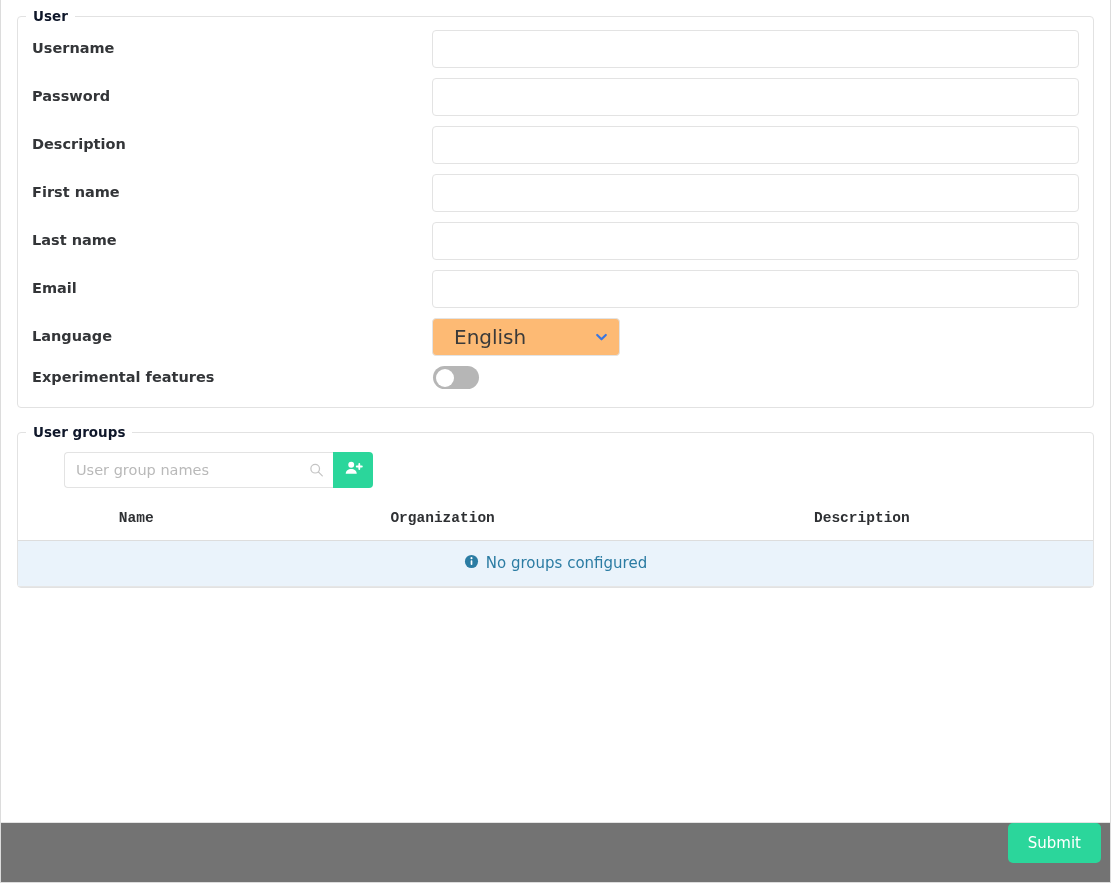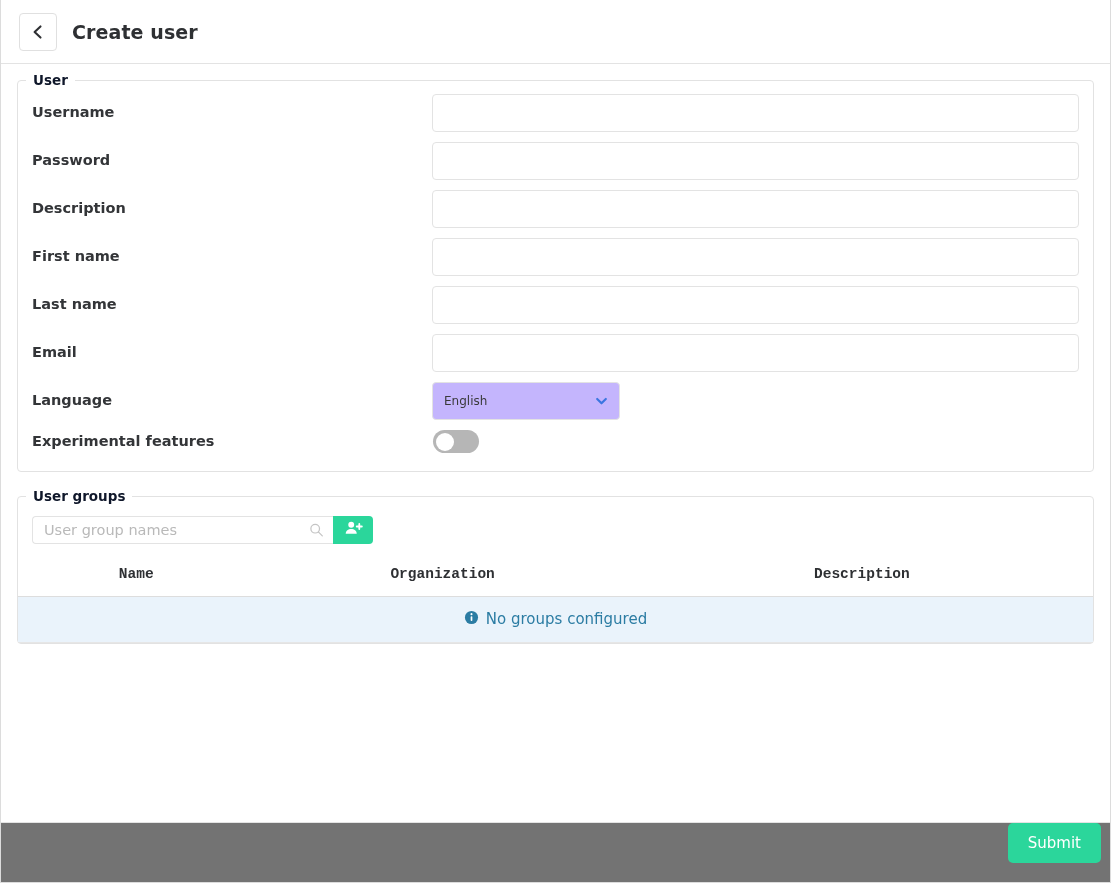"Create user" div.page-header { html: <div> <button> <span> <svg> <path></path> </svg> </span> </button> <div>Create user</div> </div> -> none }
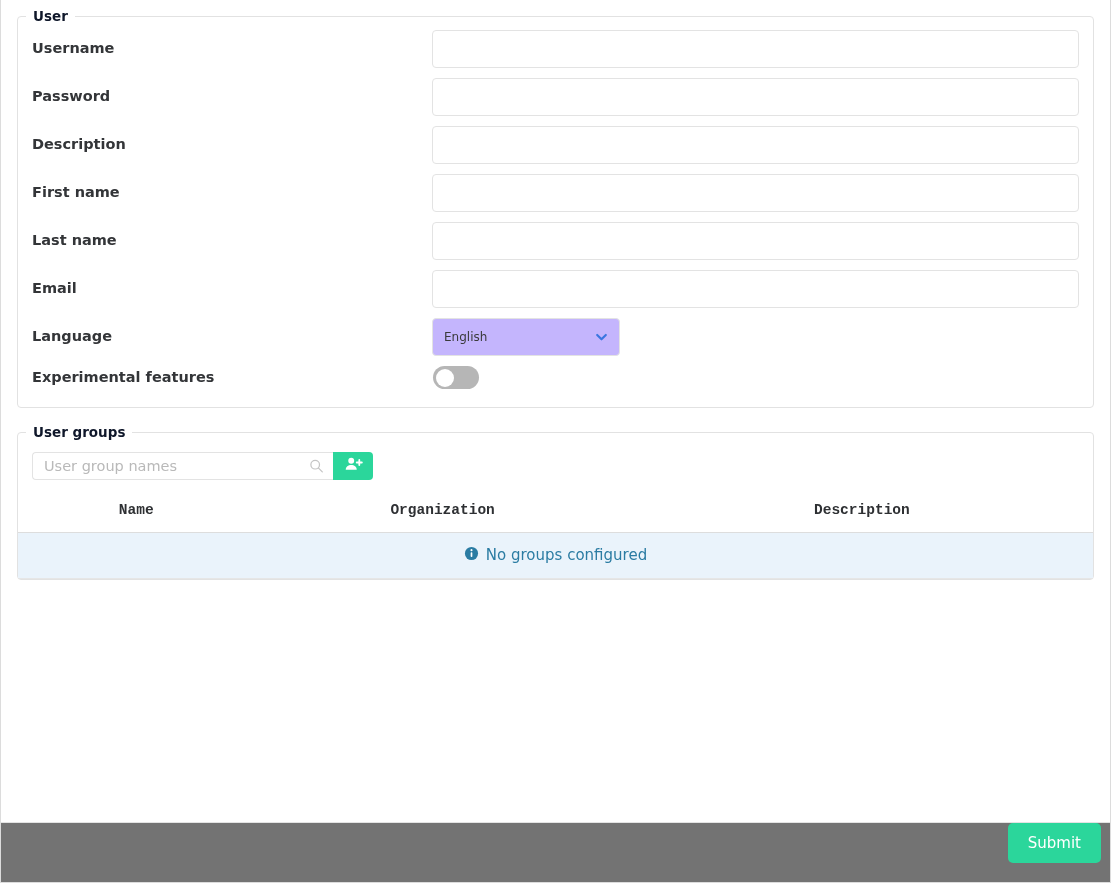"English" .select-wrap select { background: #c4b5fd -> #fdba74; font-size: 12px -> 20px; padding: 0 34px 0 11px -> 0 34px 0 21px }
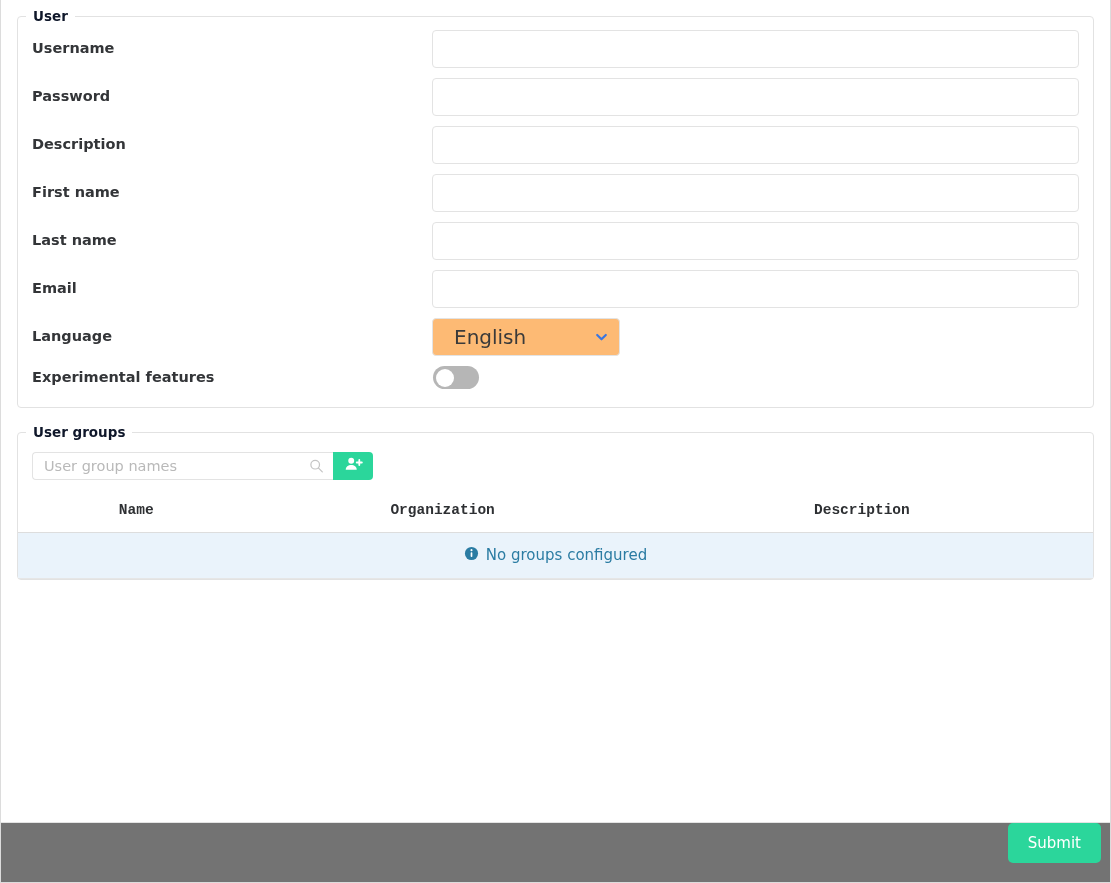"User group names" .search-field { height: 28px -> 36px; margin-left: none -> 32px }
